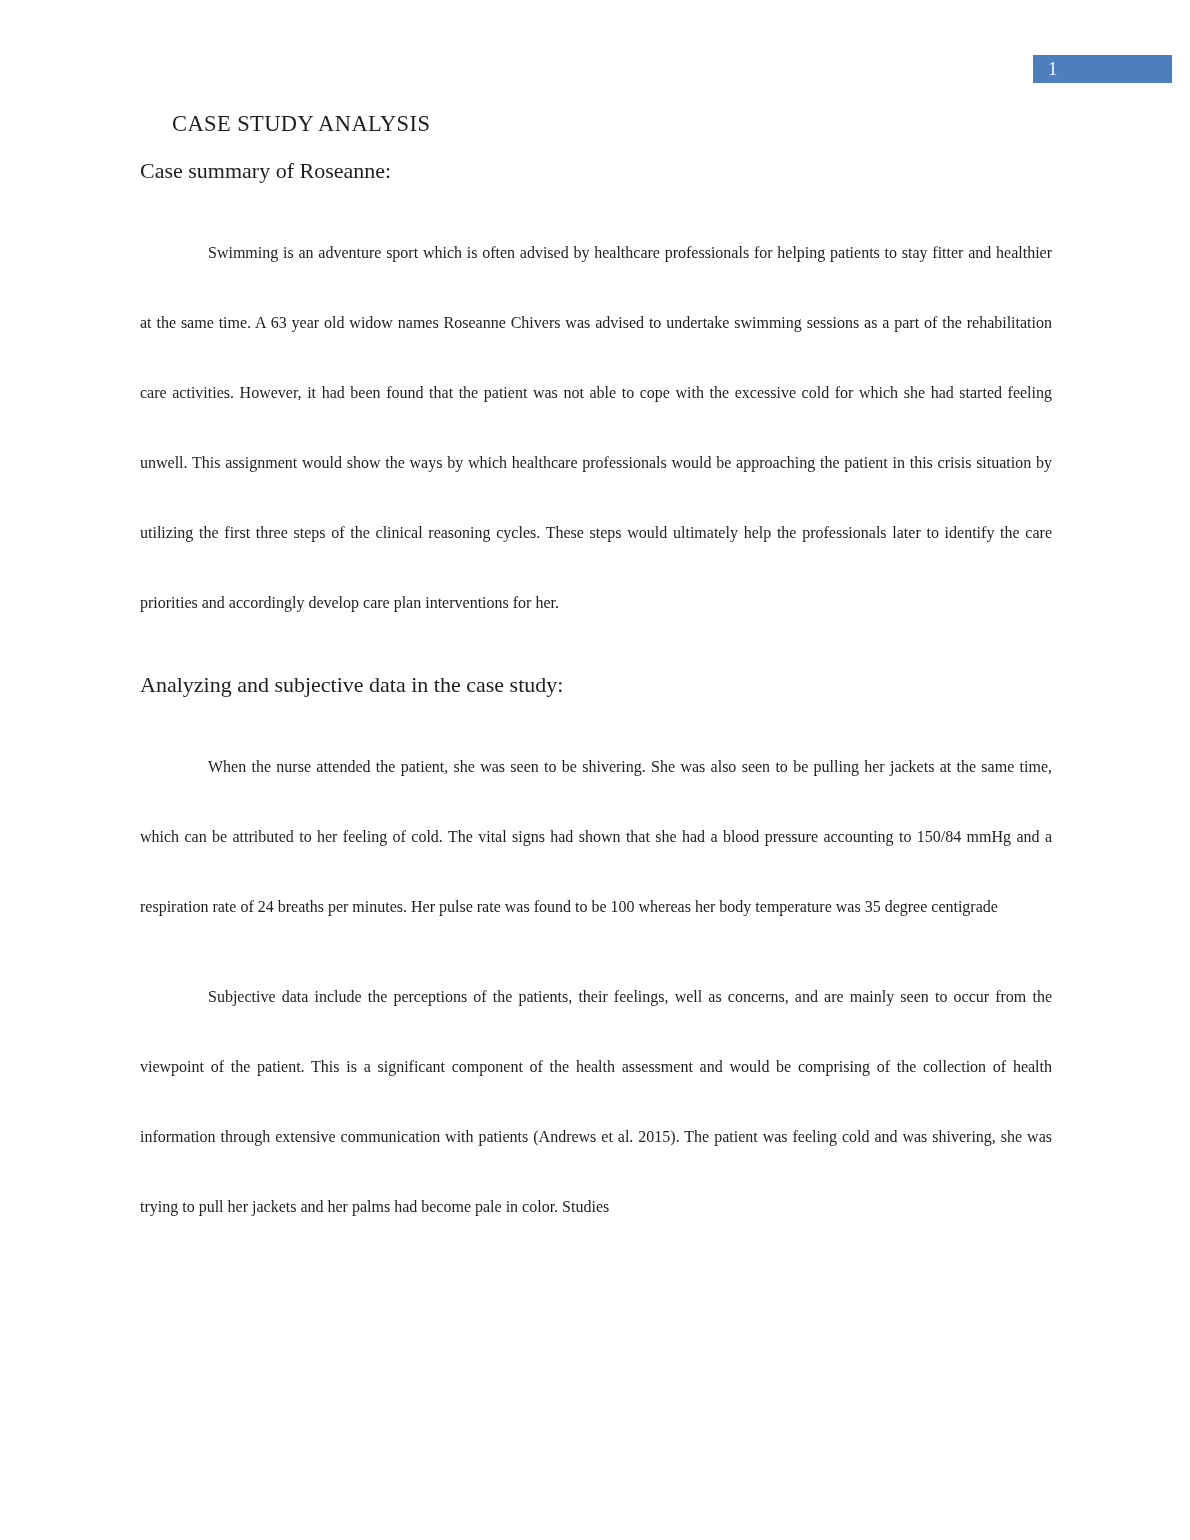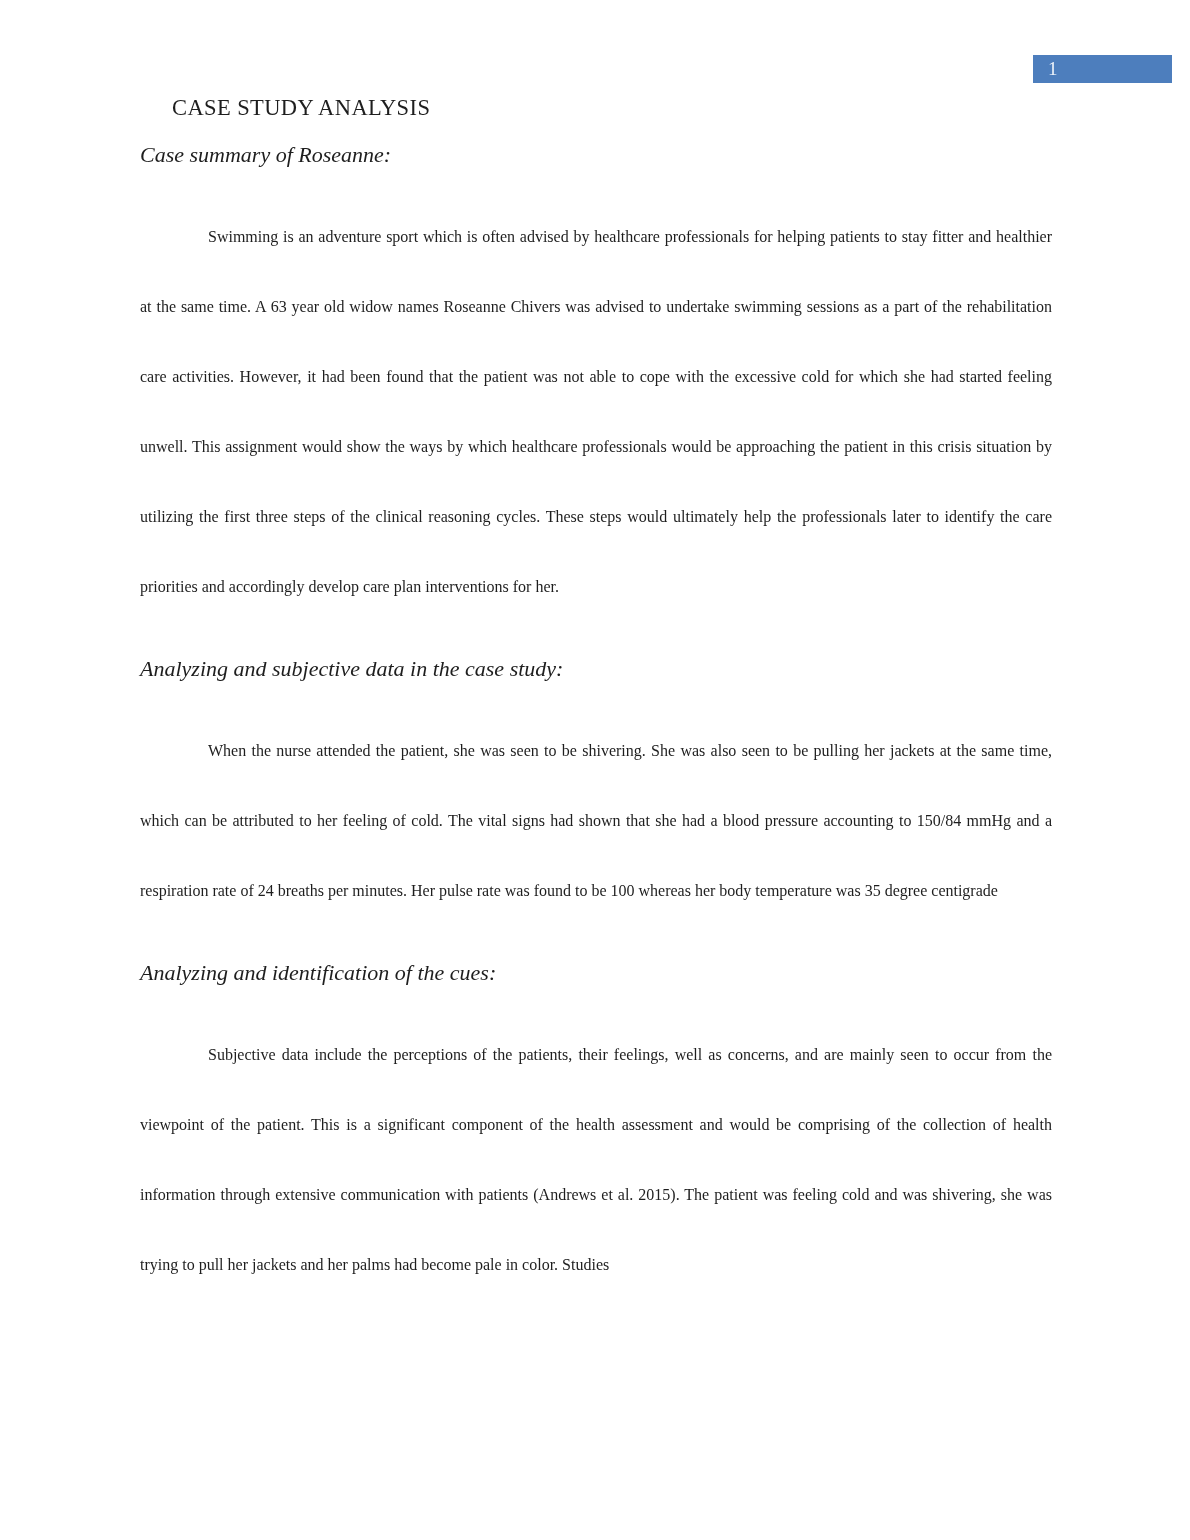"CASE STUDY ANALYSIS" .content { top: 88px -> 104px }
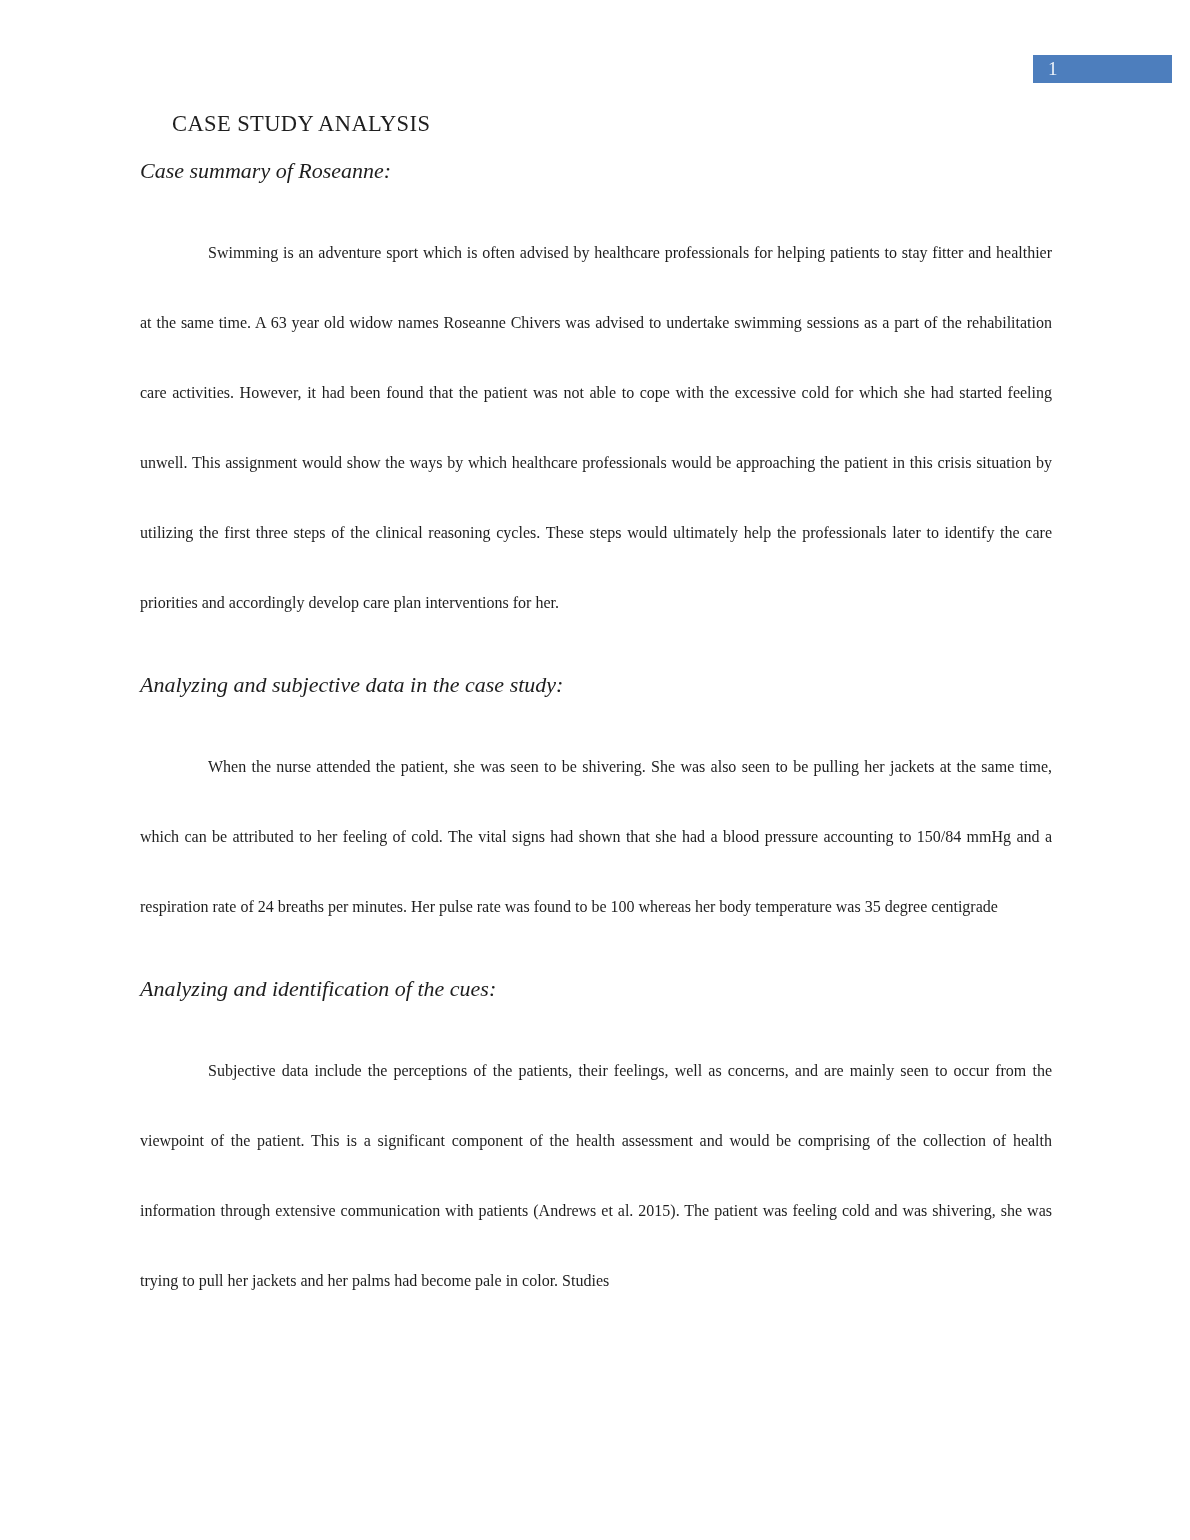"Case summary of Roseanne:" .section-heading { font-style: italic -> none }
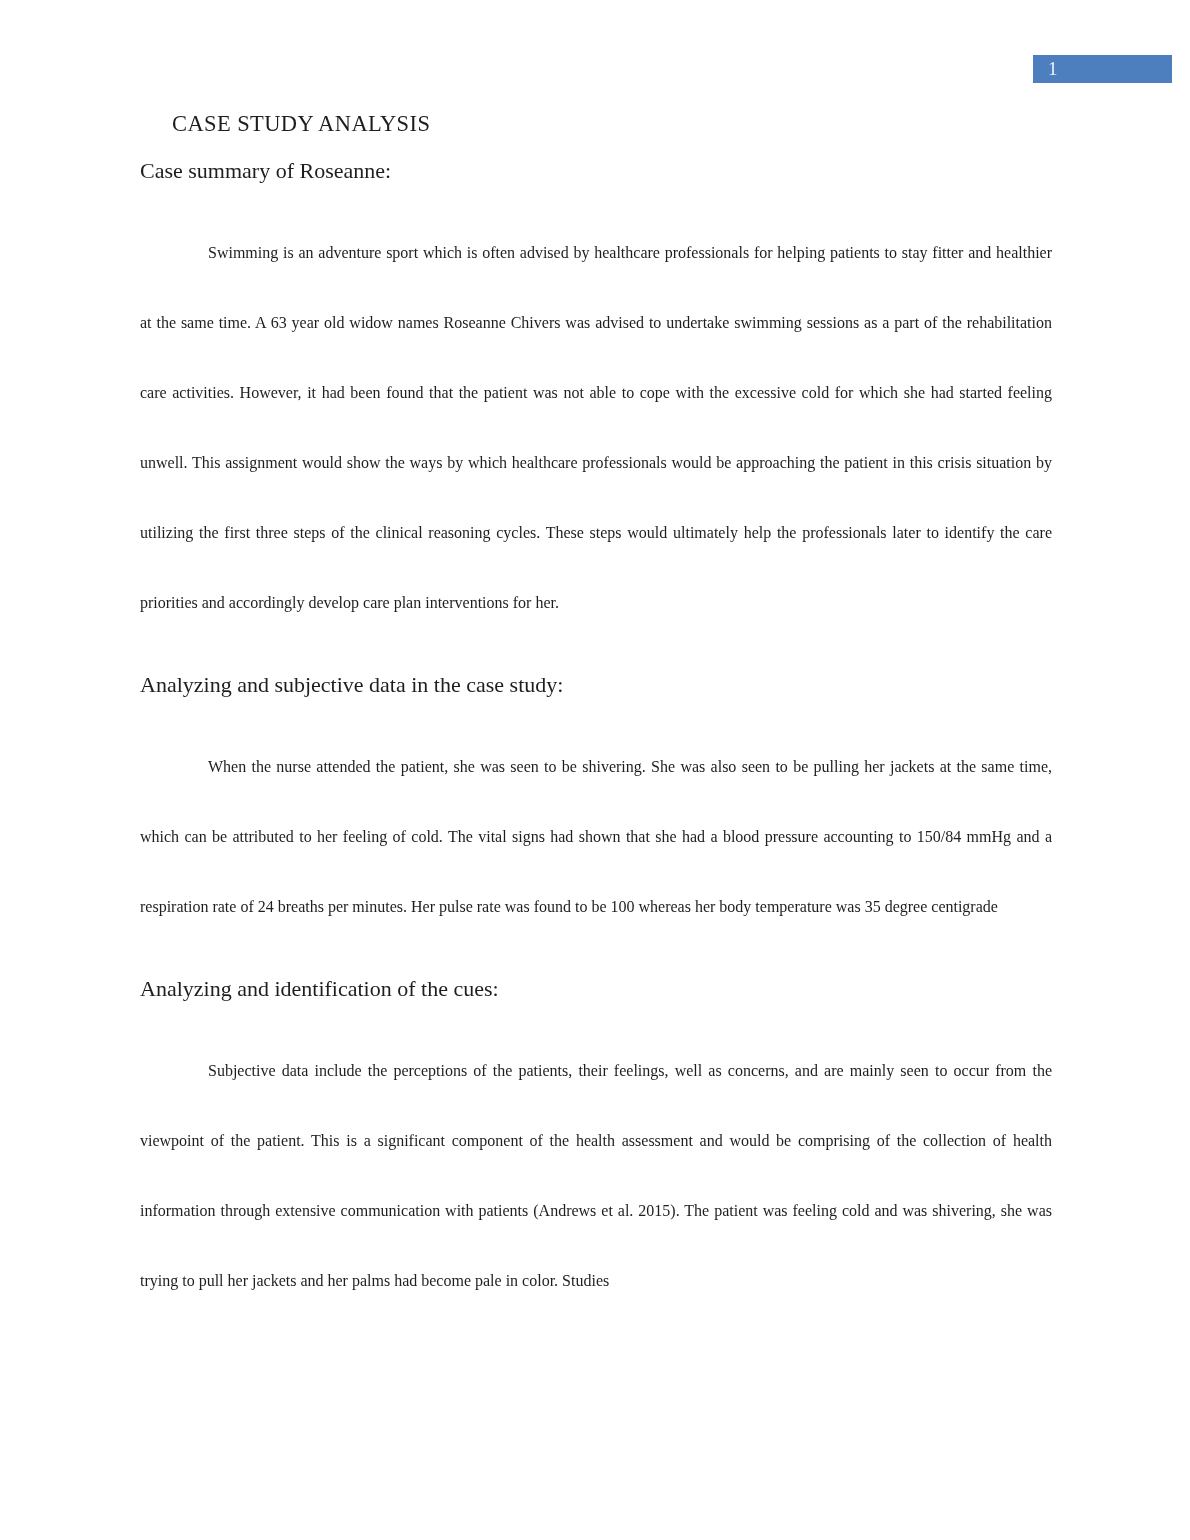"Analyzing and identification of the" h2.section-heading { html: <h2>Analyzing and identification of the cues:</h2> -> none }
